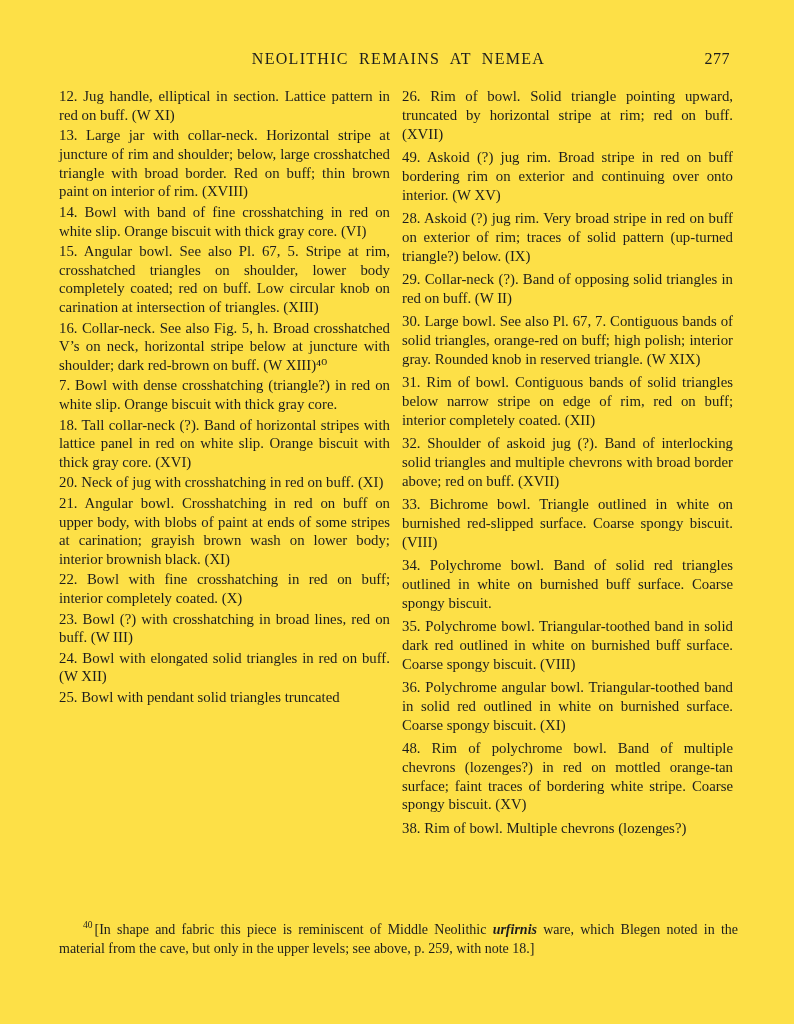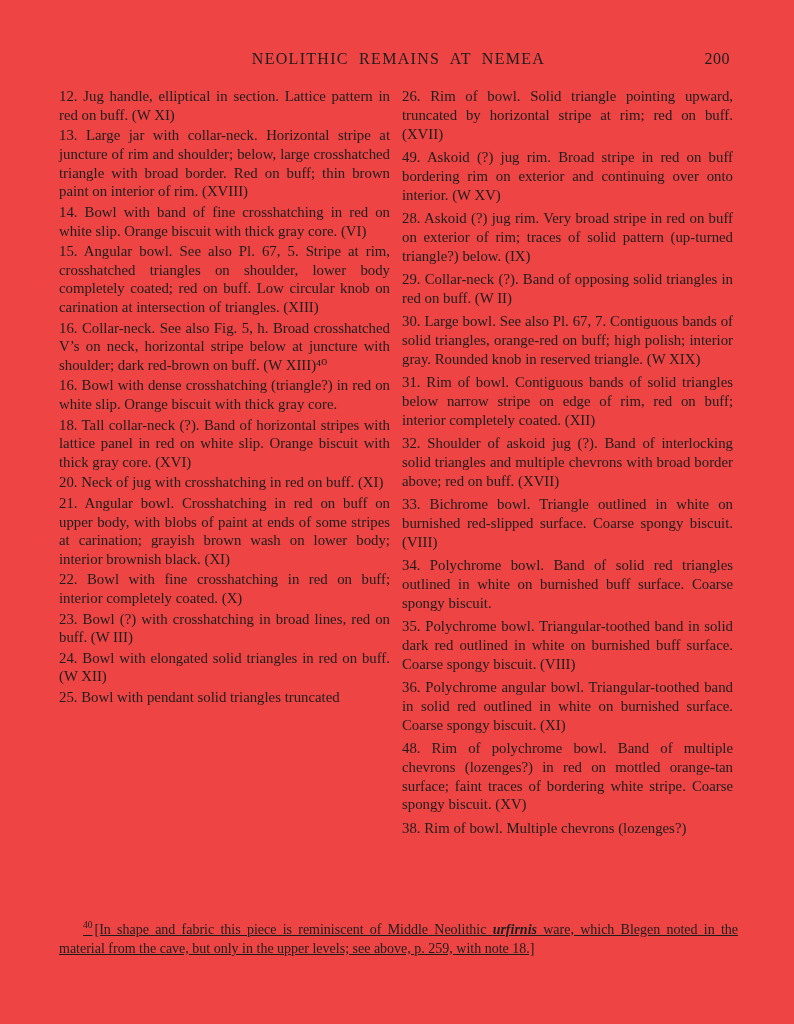"NEOLITHIC REMAINS AT NEMEA" .page { background: #ef4444 -> #fde047 }
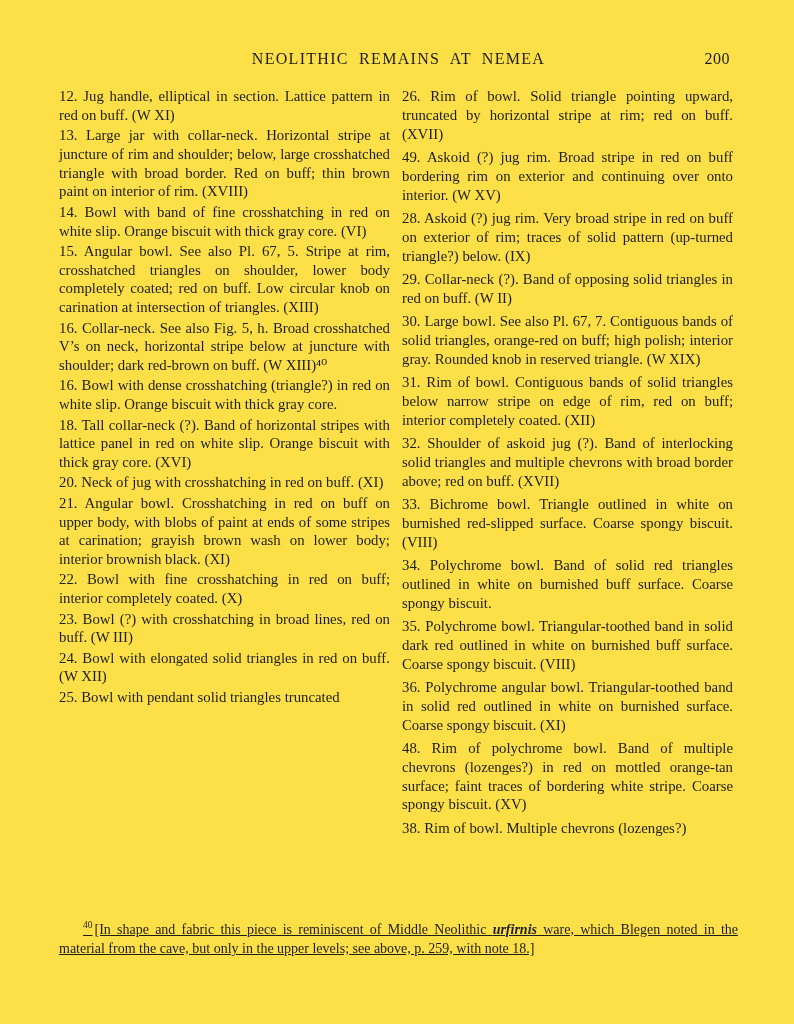"200" div.page-number { text: 200 -> 277 }
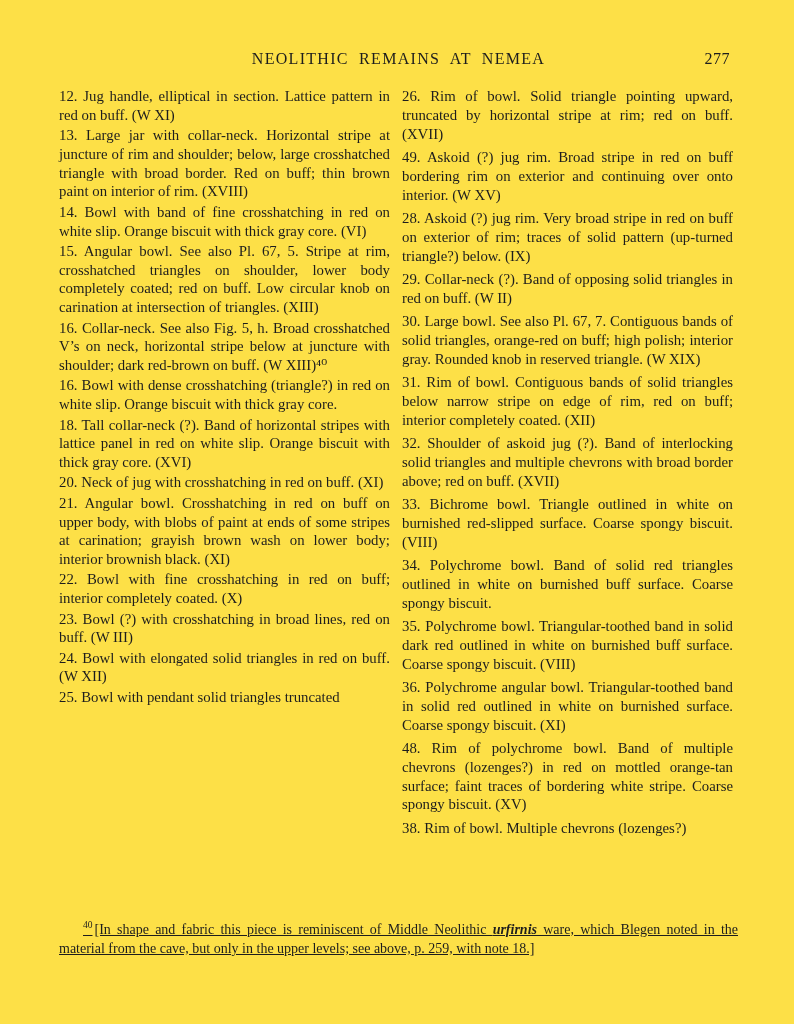"16. Bowl with dense crosshatching" p.entry { text: 16 -> 7 }
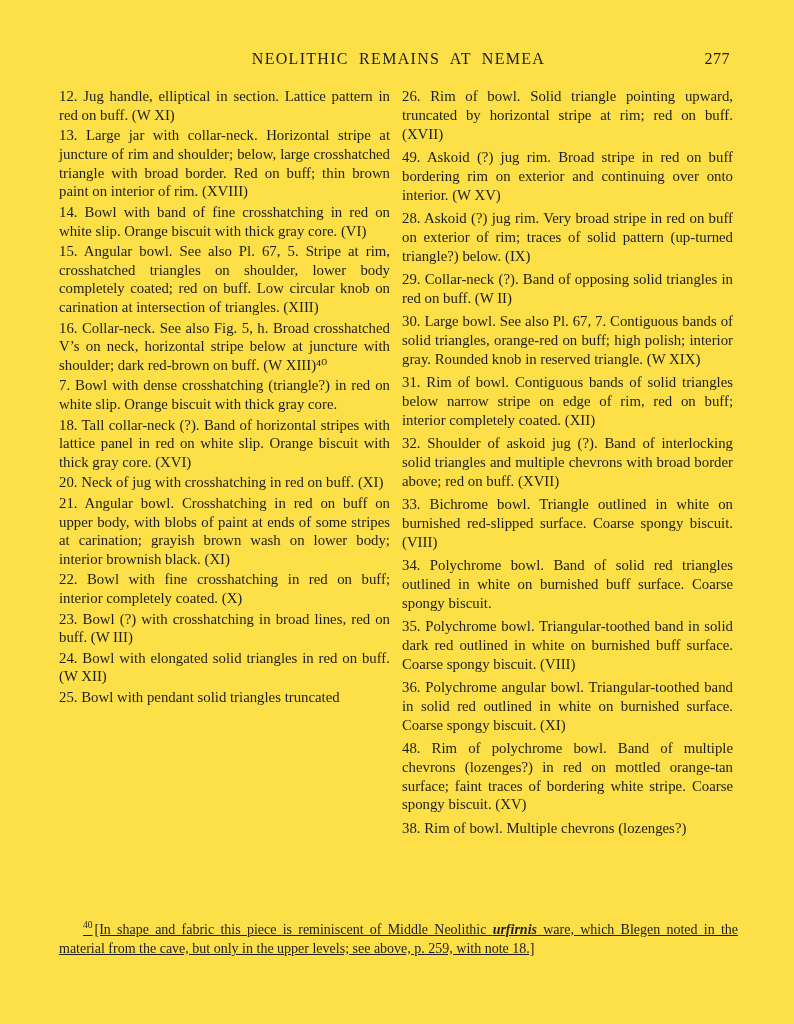"40 [In shape and fabric" .footnote p { text-decoration: underline -> none }
